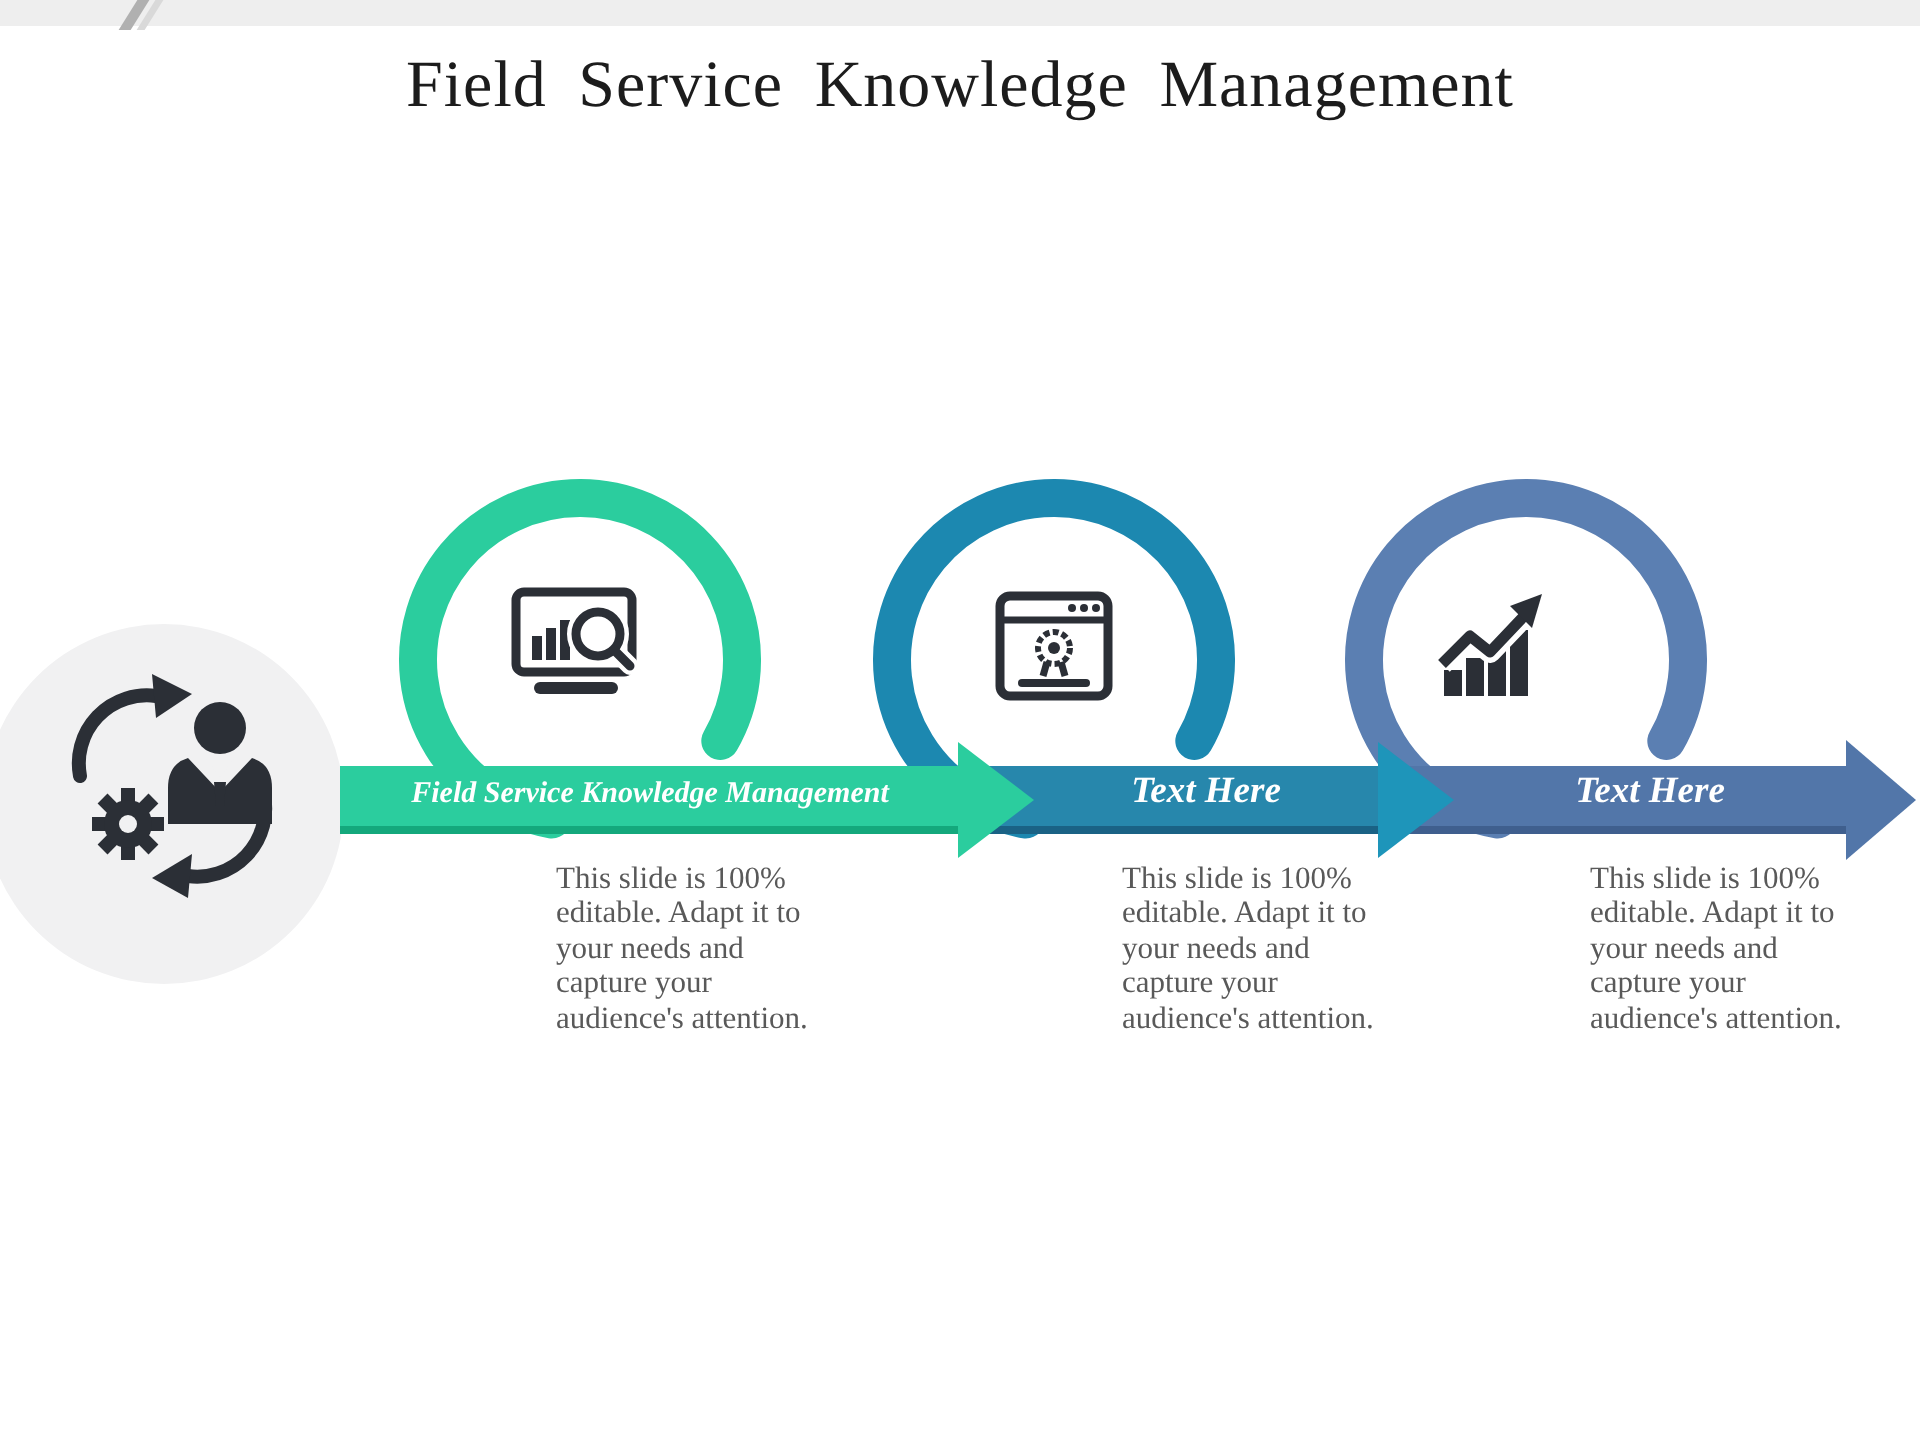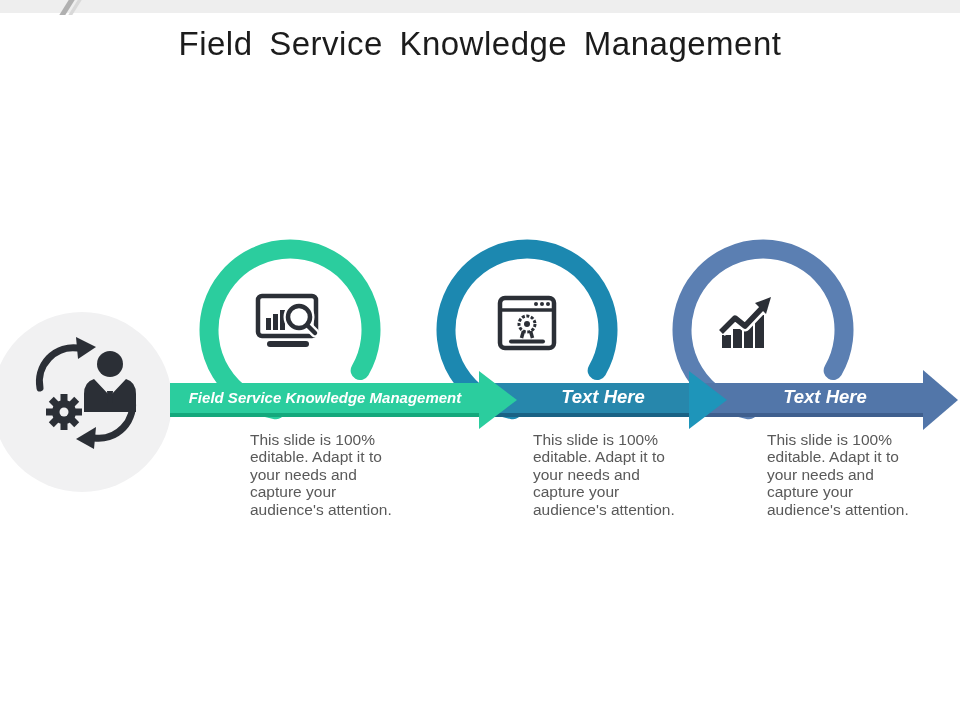"Field Service Knowledge Management" .slide { font-family: Liberation Sans, sans-serif -> Liberation Serif, serif }
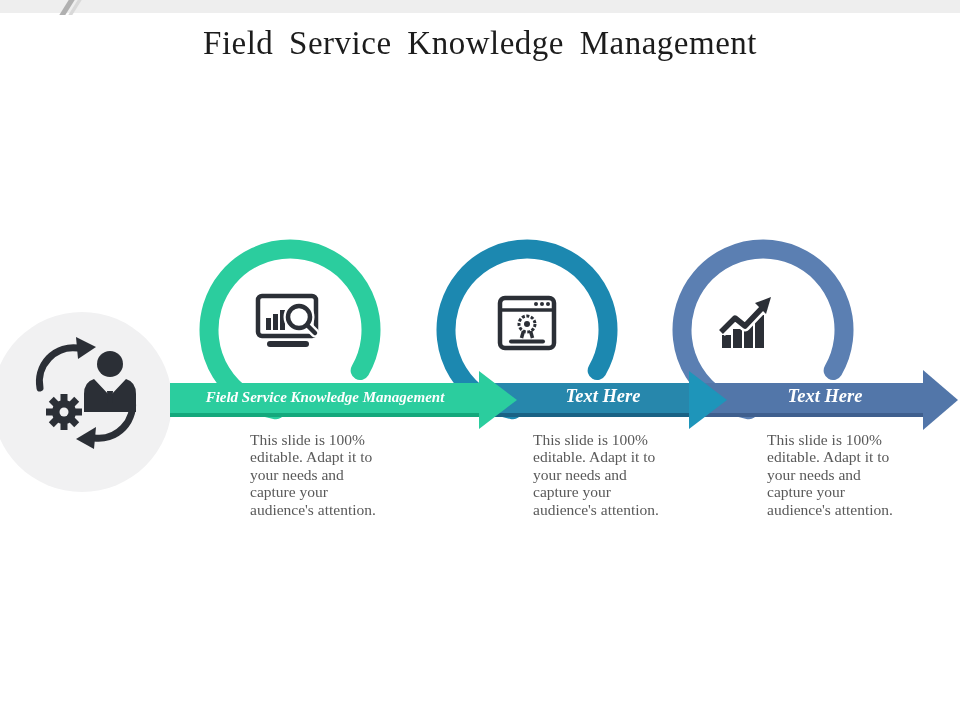"This slide is 100%" .desc { margin-left: none -> 28px }
